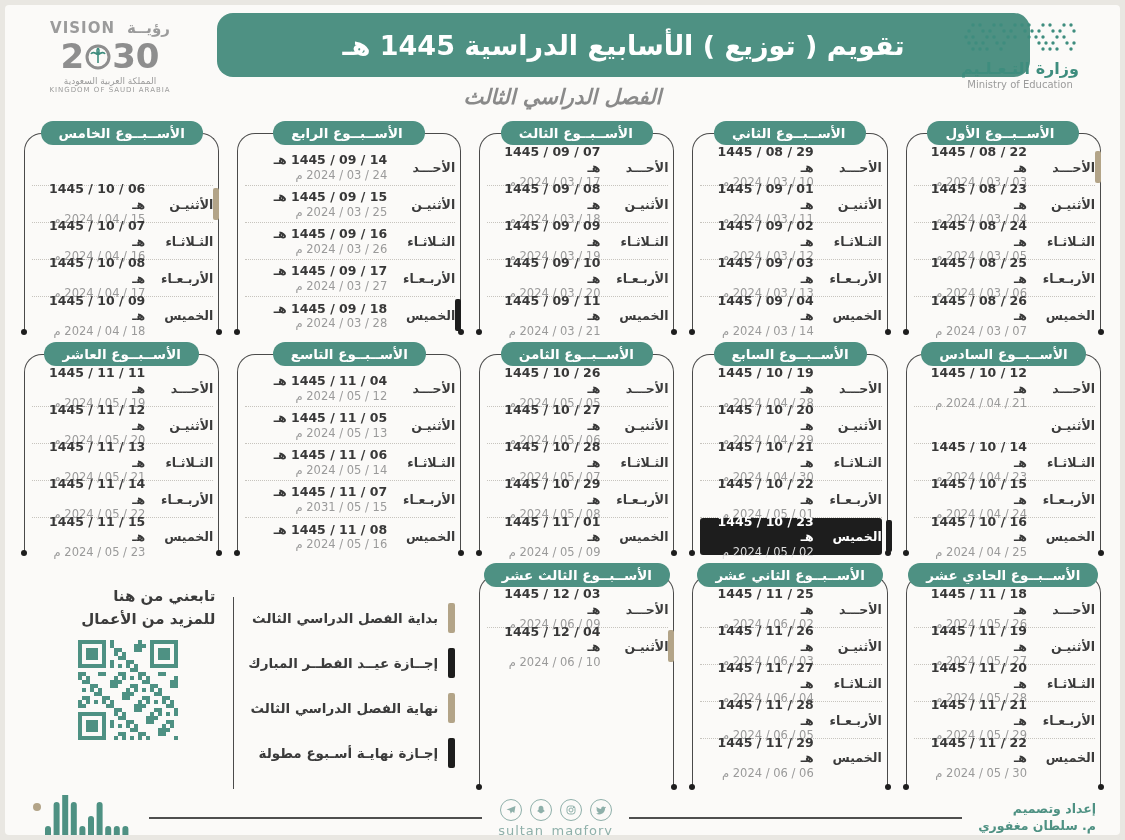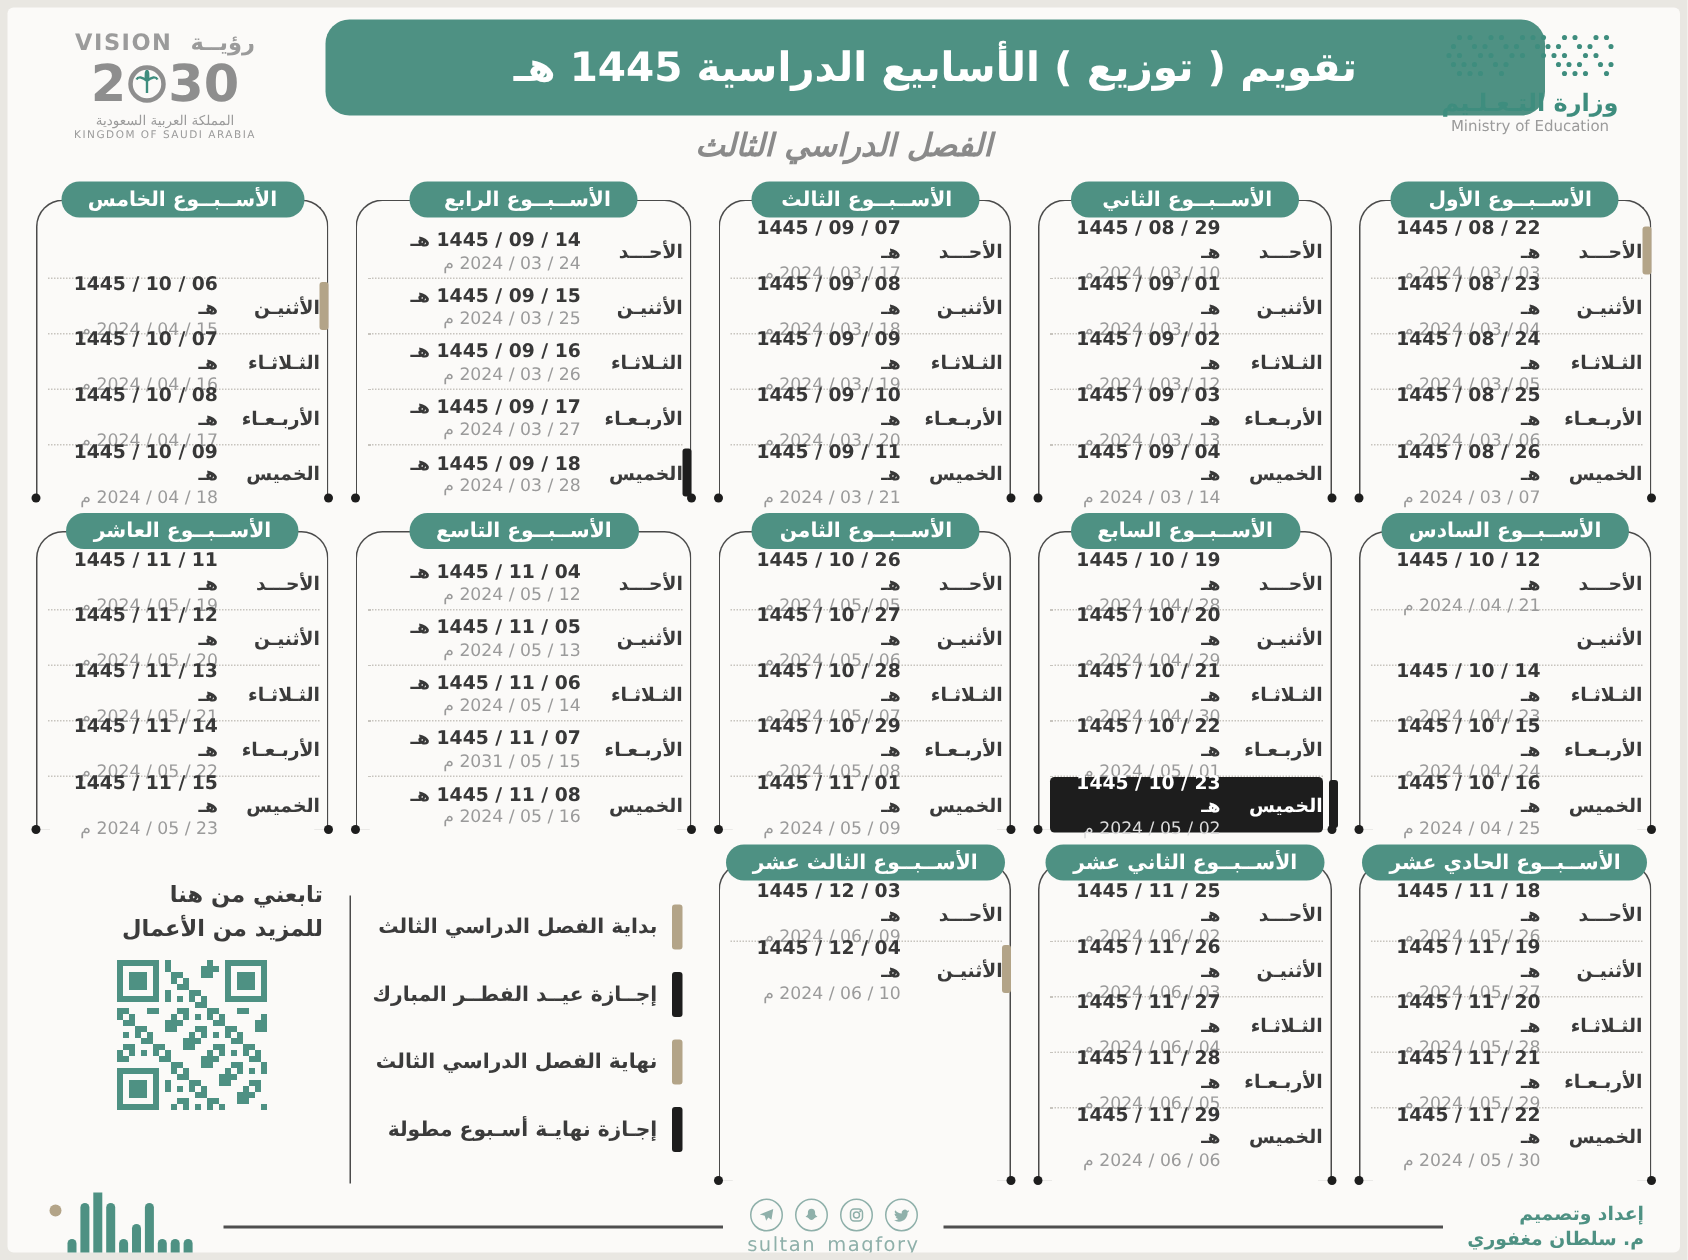"الأســبــوع الخامس" .week-pill { text-align: right -> left }
